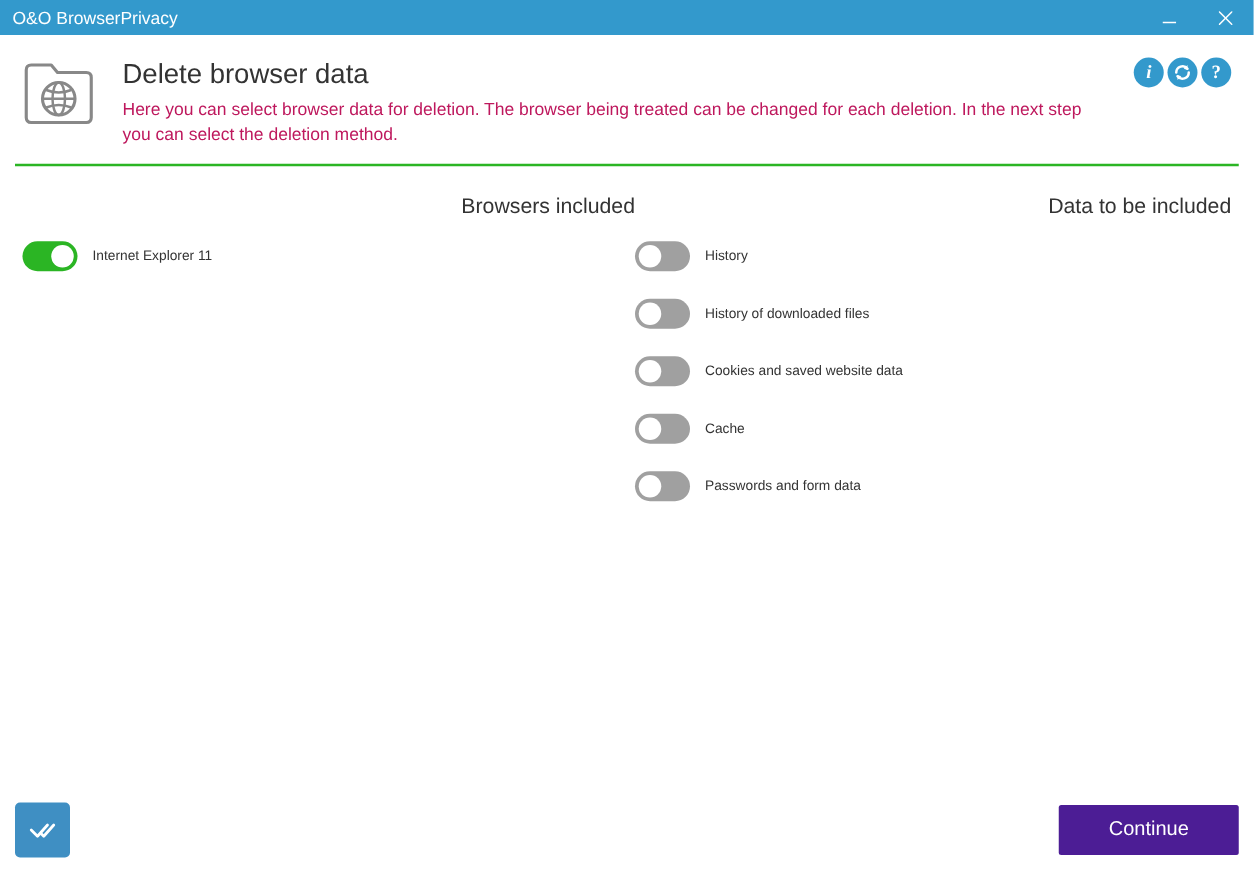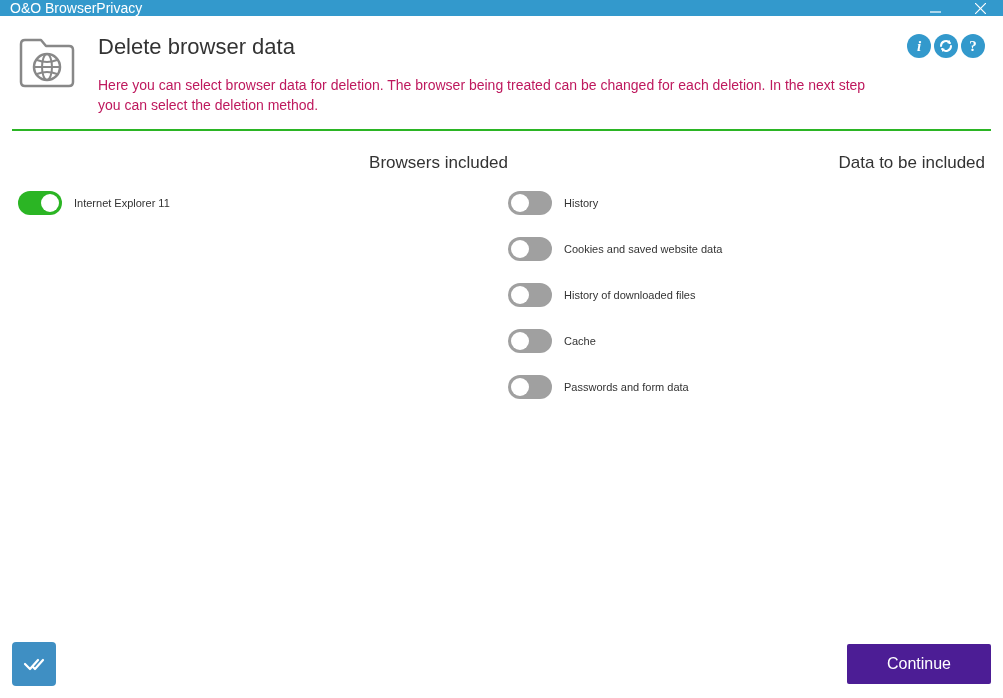"O&O BrowserPrivacy" .titlebar { height: 16px -> 28px }
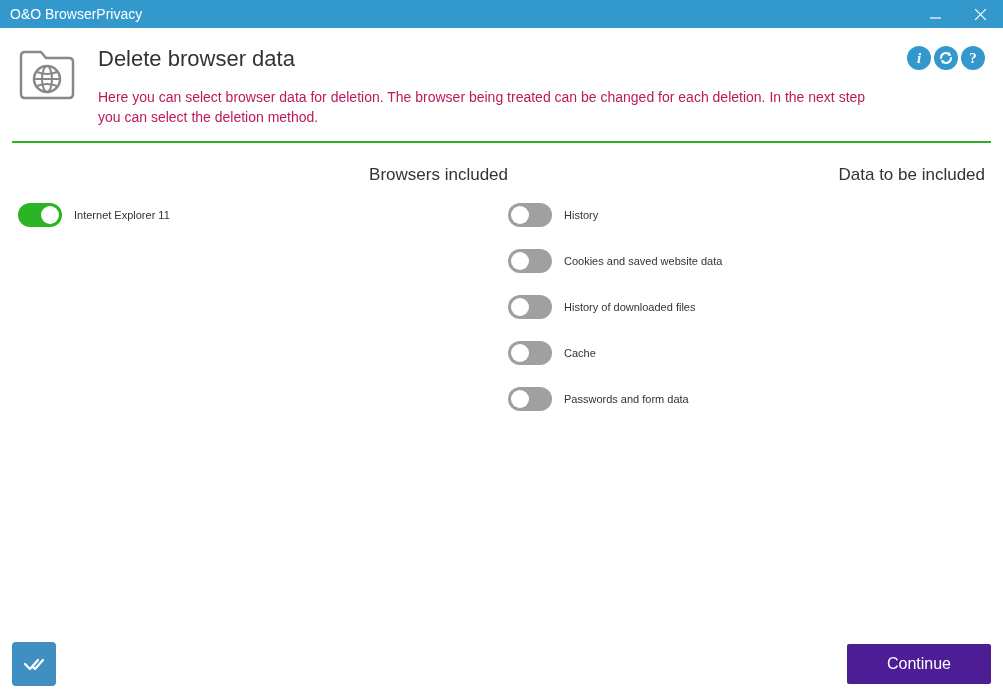"Delete browser data" .header-title { margin-bottom: 16px -> 6px }
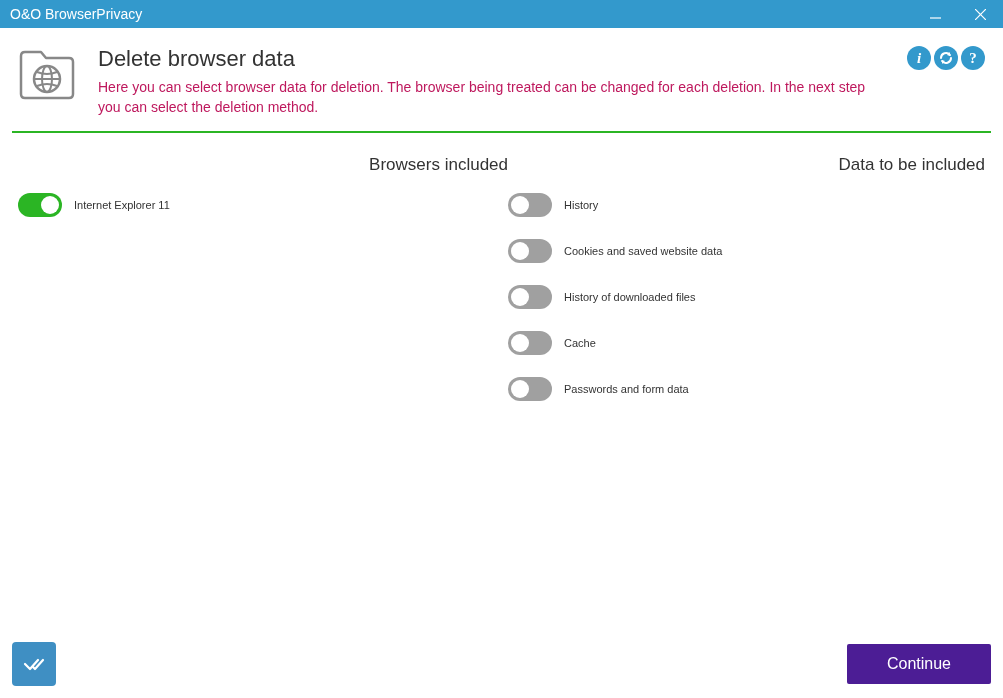"Cookies and saved website data" div.toggle-row { order: before "History of downloaded files" -> after "History of downloaded files" }
